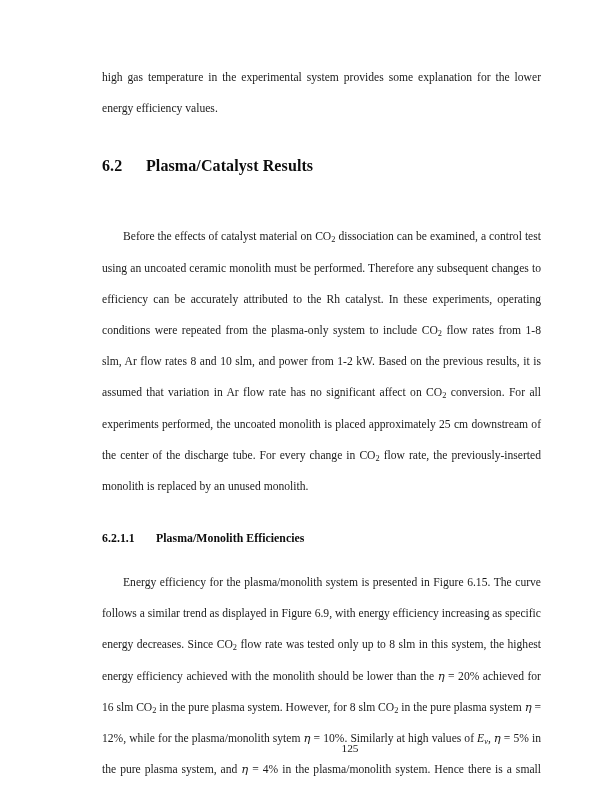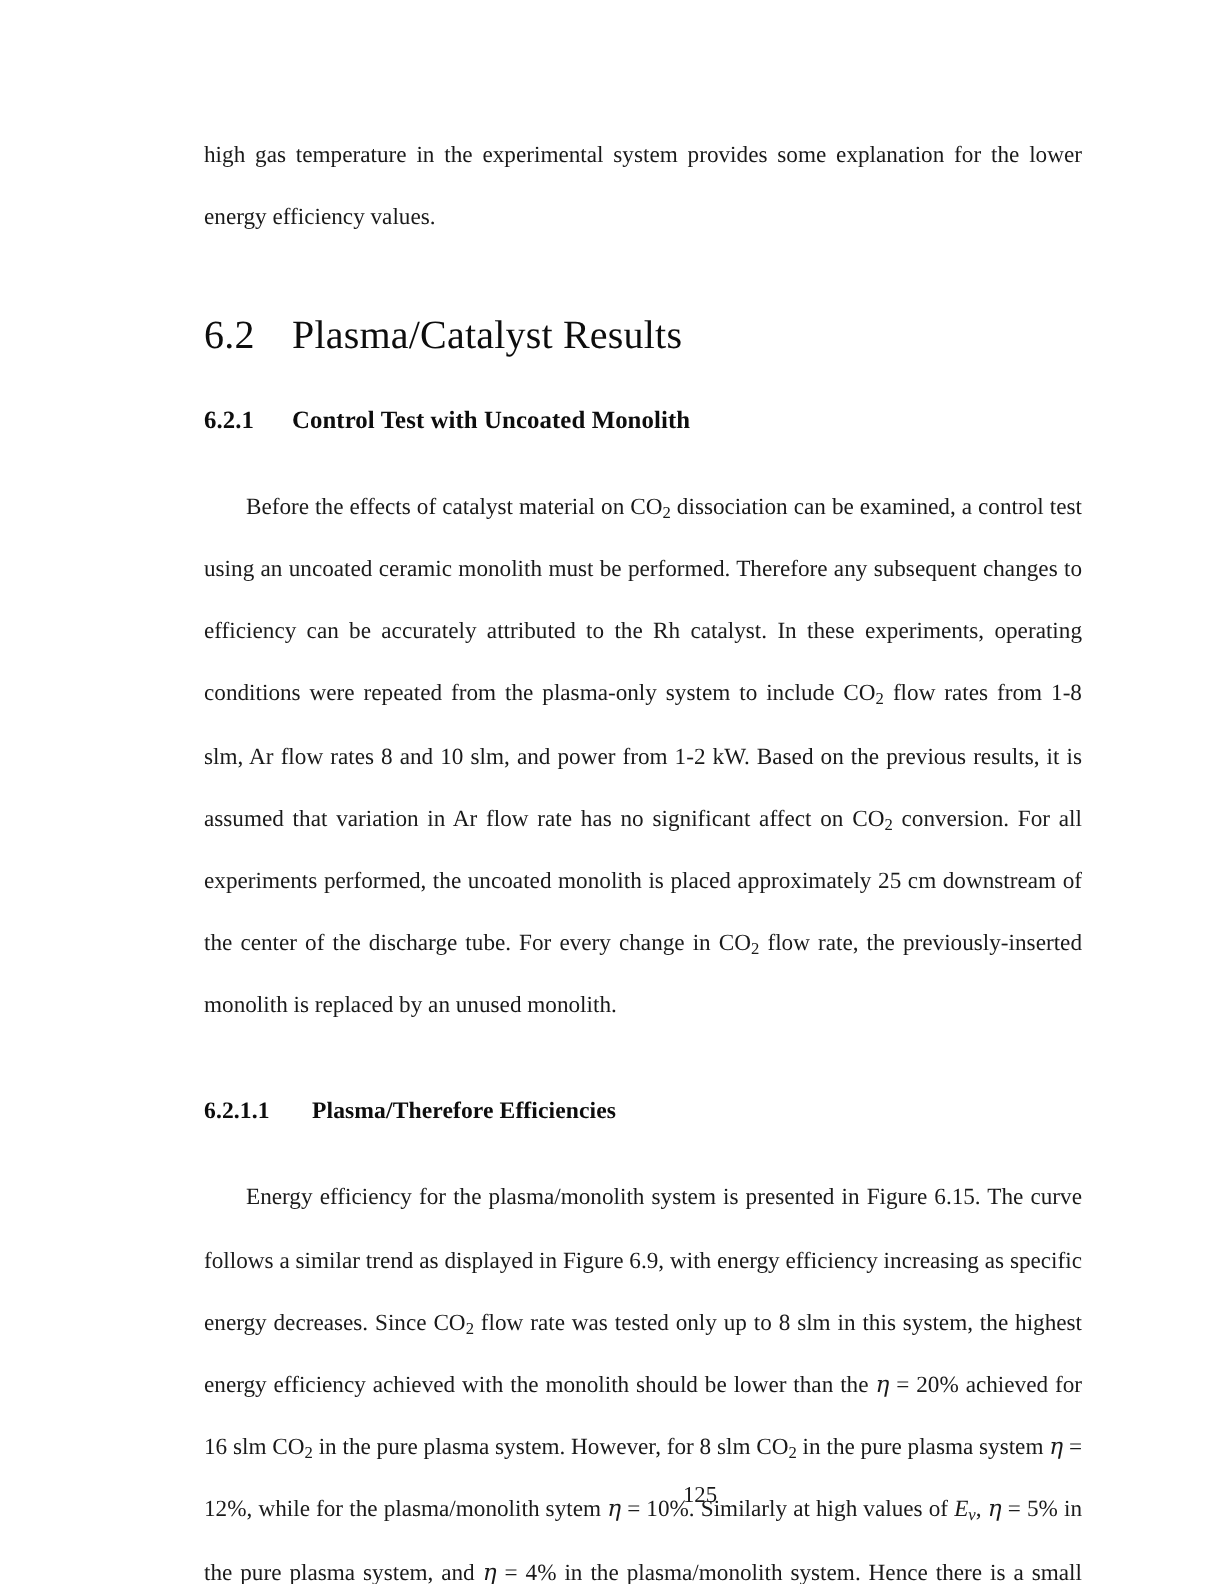"6.2 Plasma/Catalyst Results" h2.section-heading { font-size: 20px -> 16px; font-weight: normal -> bold }
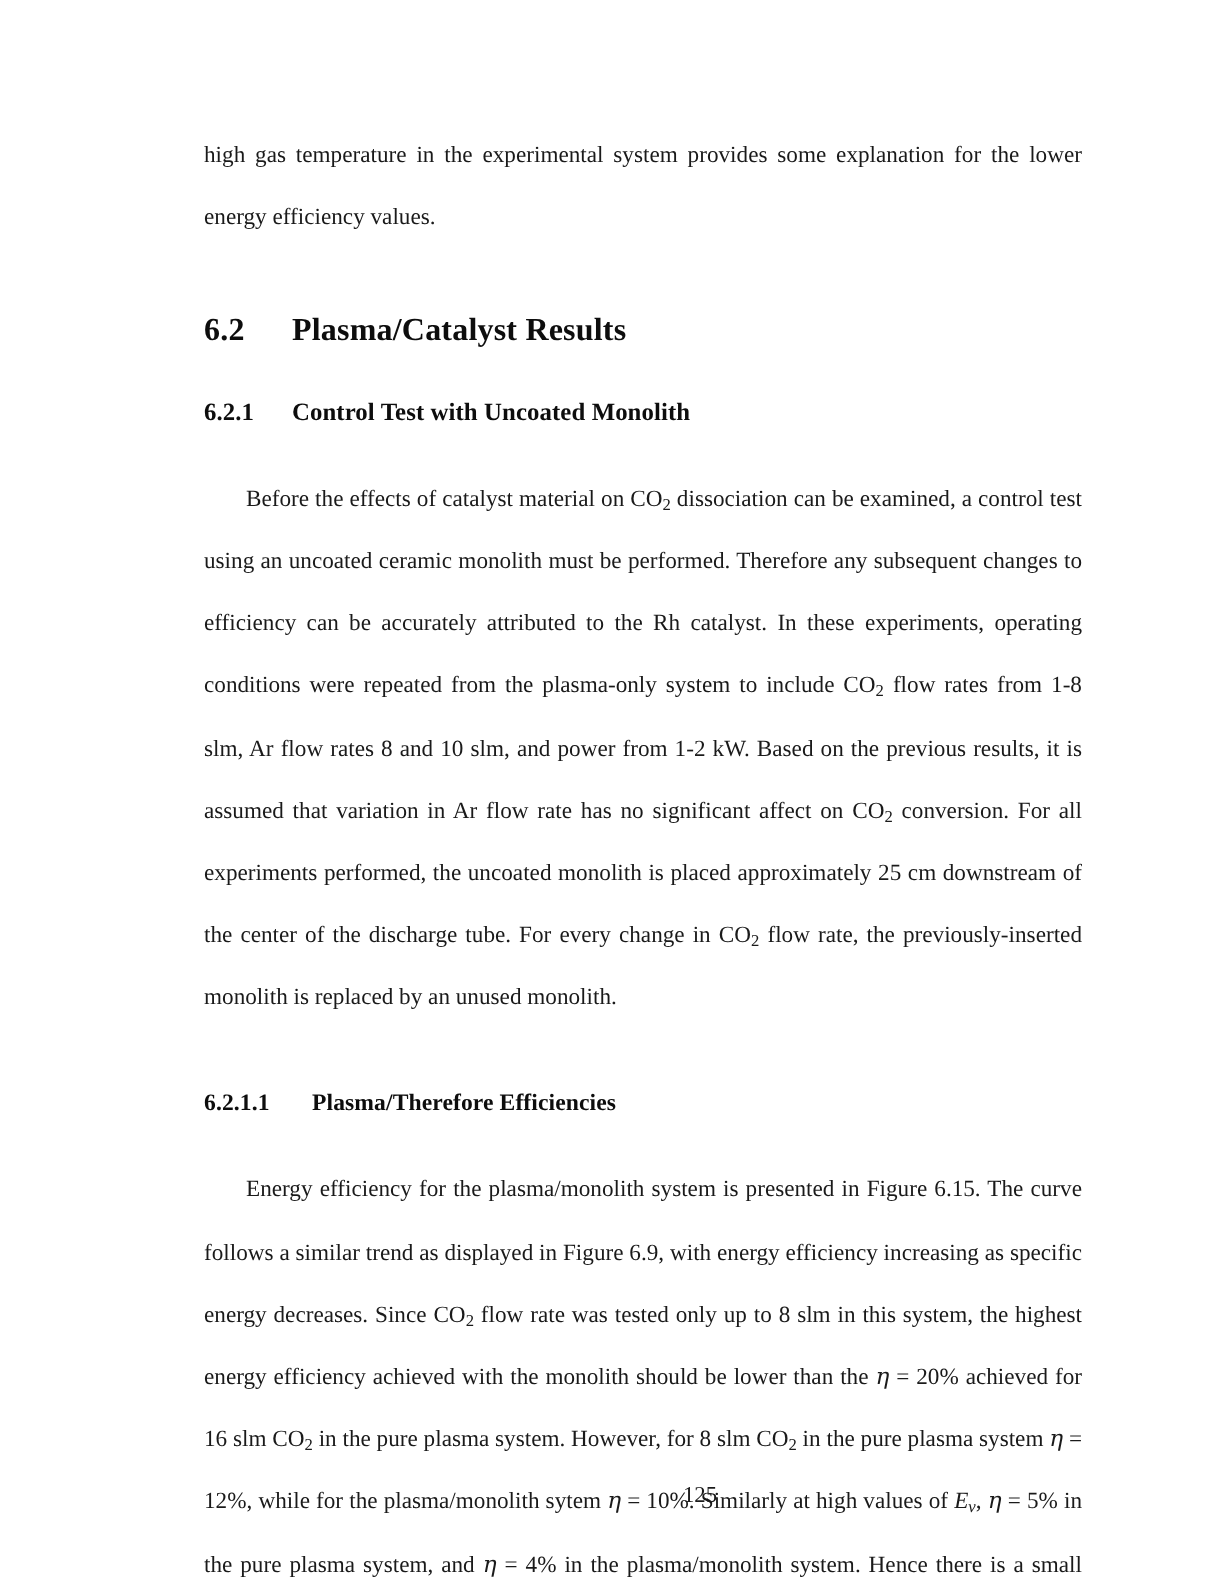"6.2.1 Control Test with Uncoated" h3.subsection-heading { html: <h3> <span>6.2.1</span><span>Control Test with Uncoated Monolith</span> </h3> -> none }
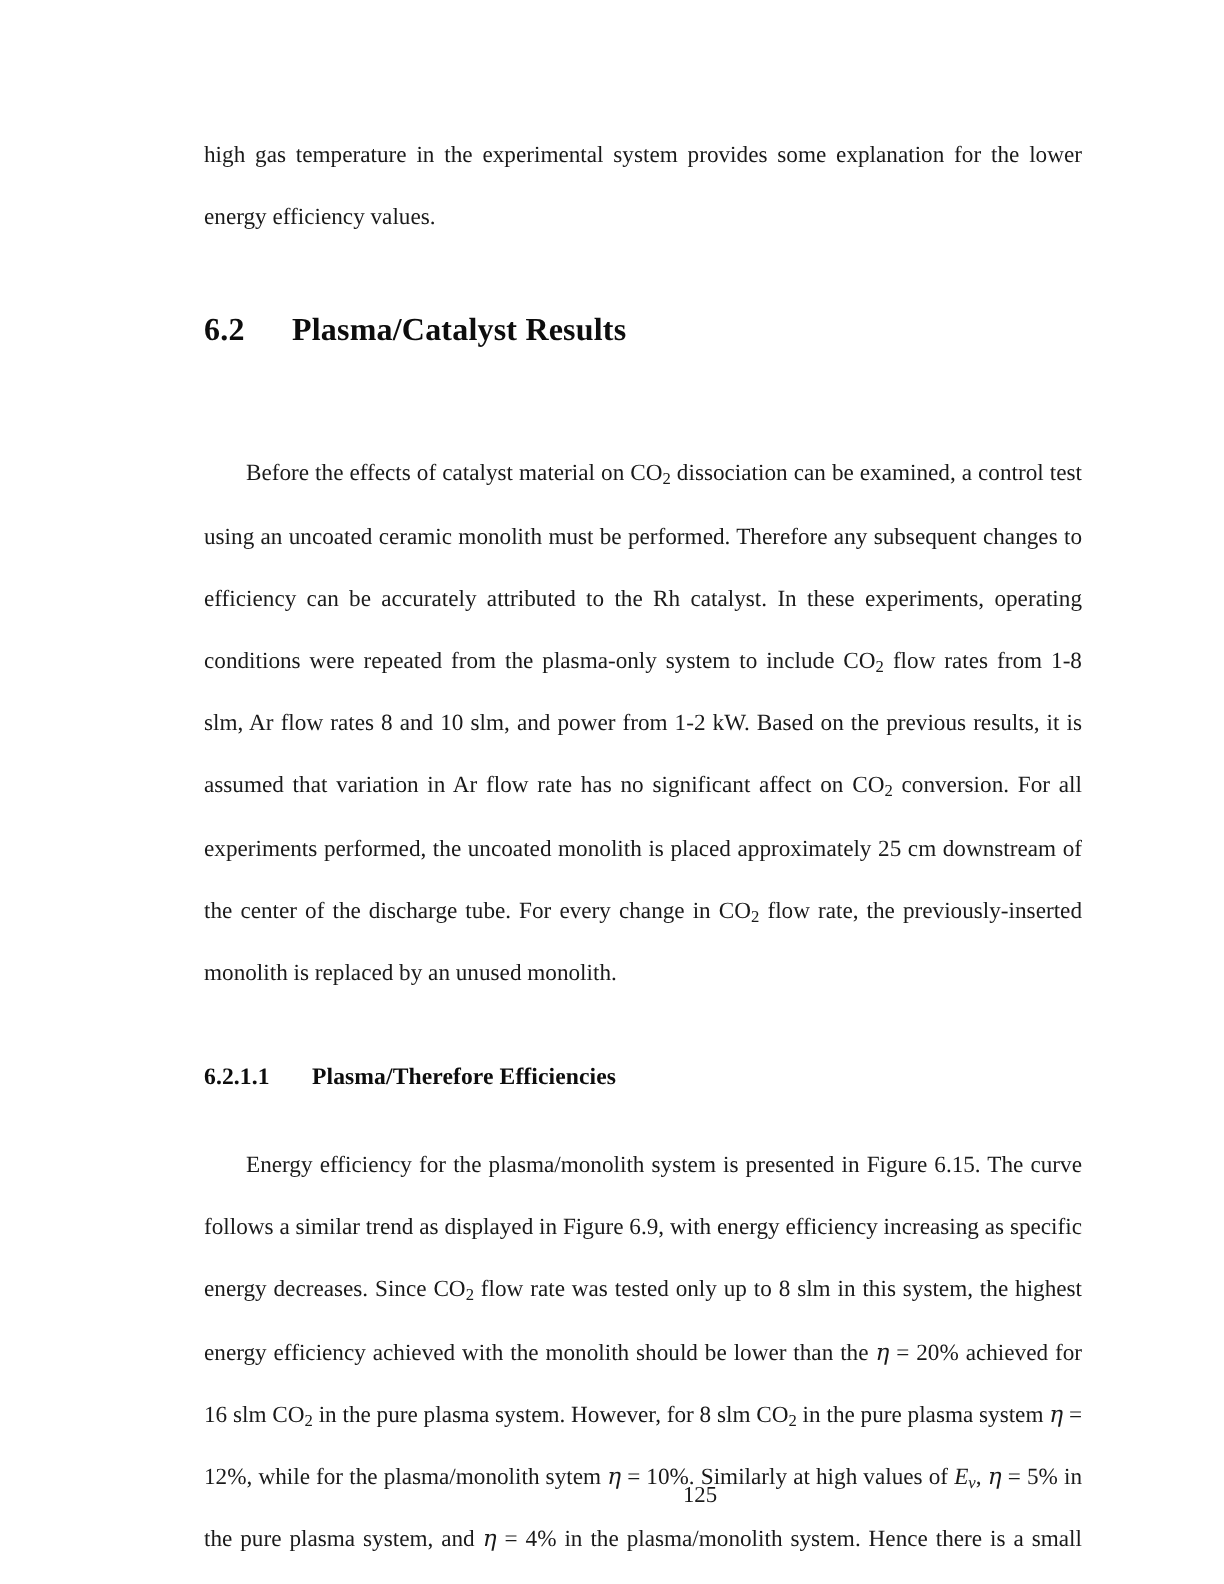"Plasma/Therefore Efficiencies" span { text: Plasma/Therefore -> Plasma/Monolith }
